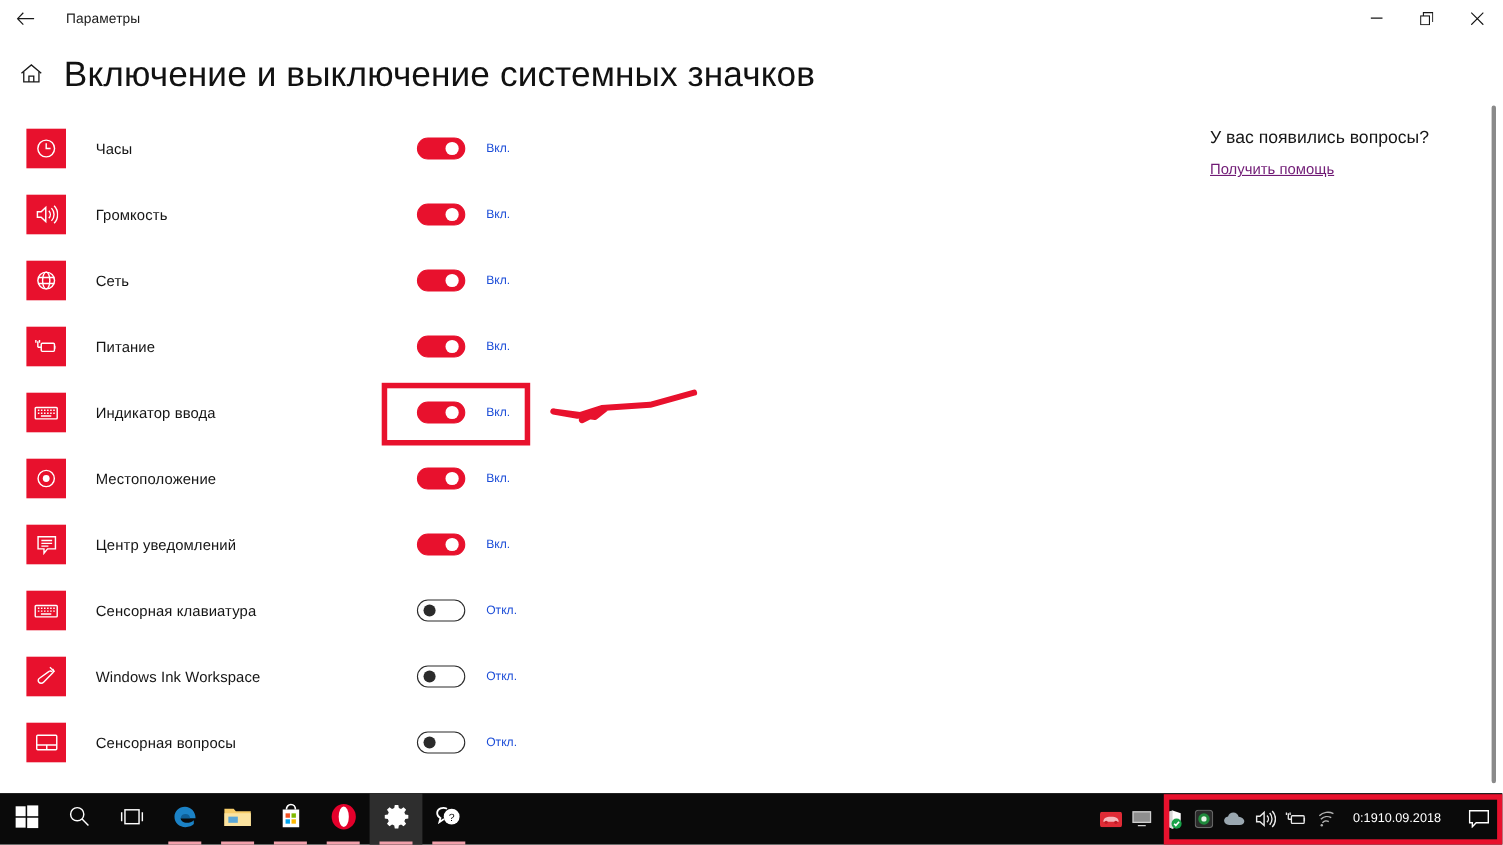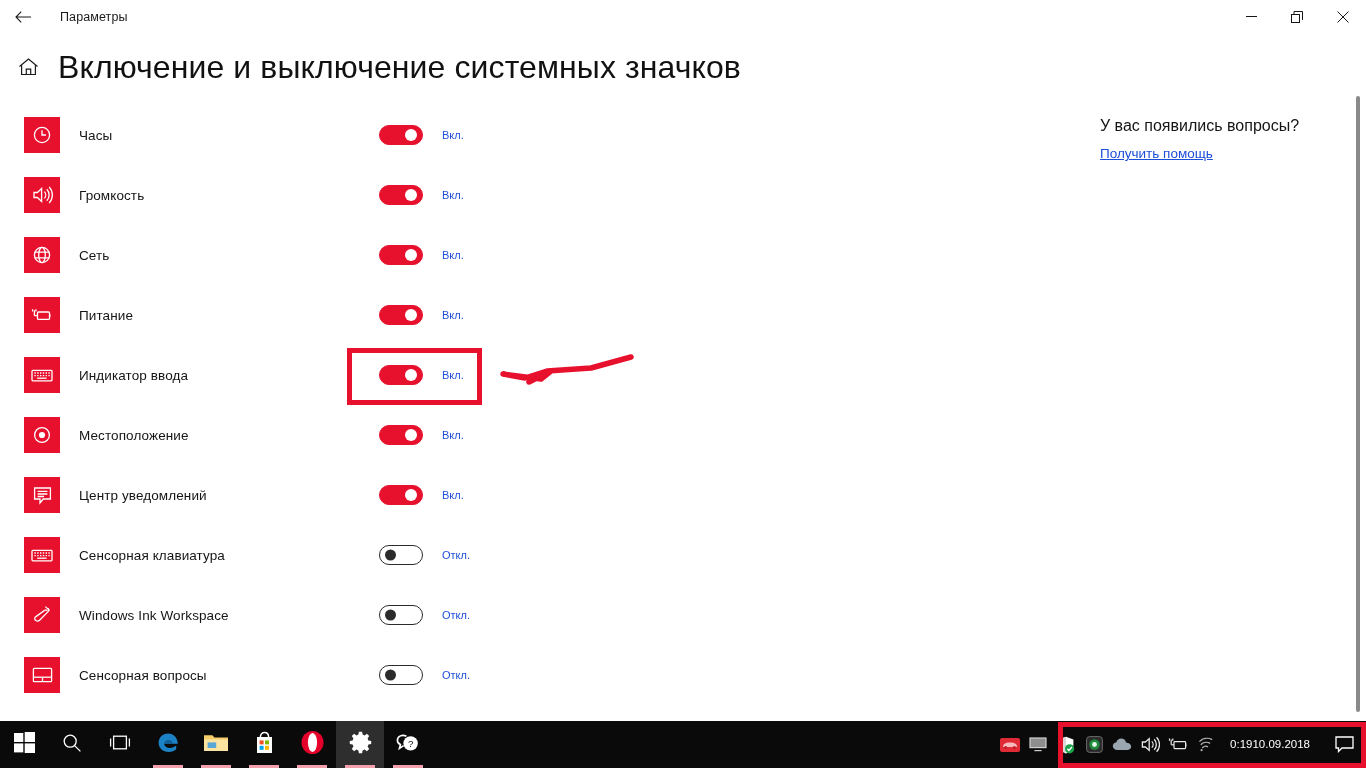"Часы" .row-label { margin-left: 19px -> 27px }
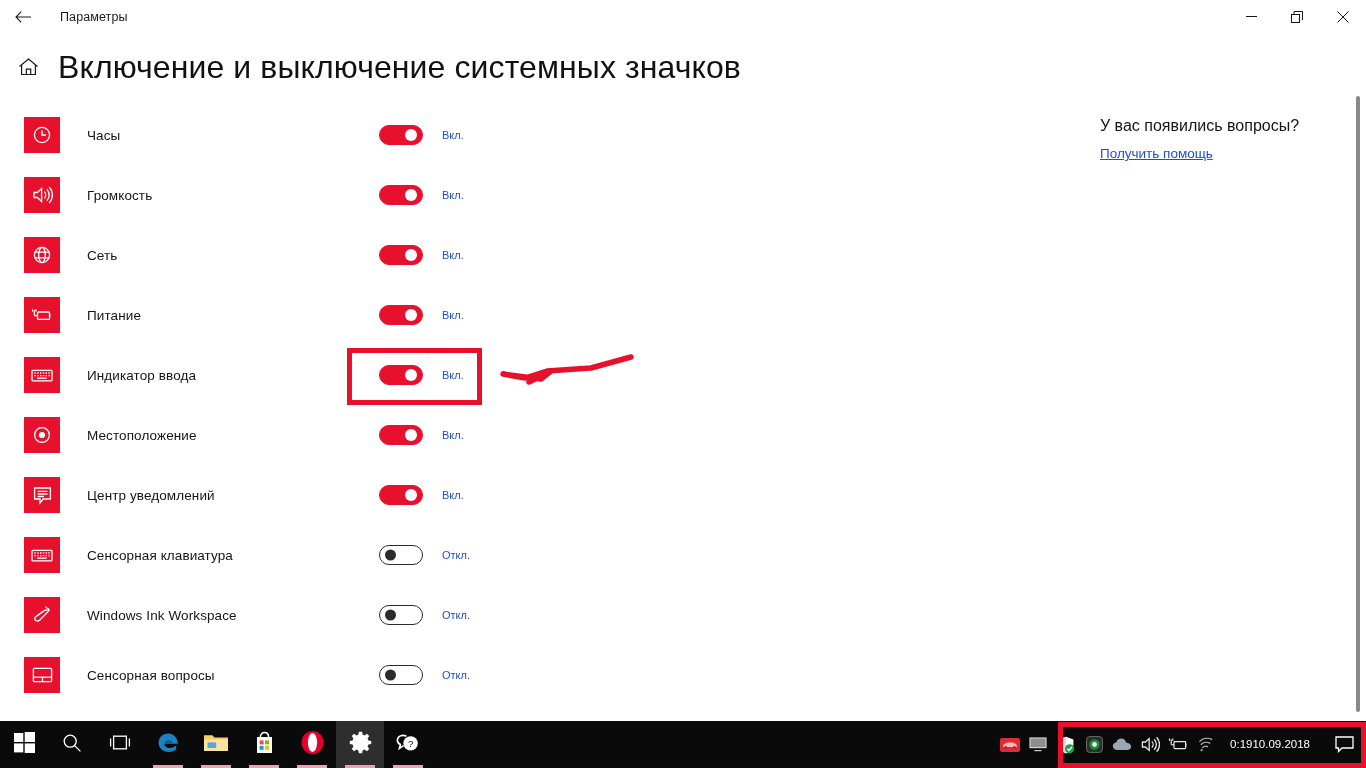"Получить помощь" .help-link { color: #1d4ed8 -> #701a75 }
